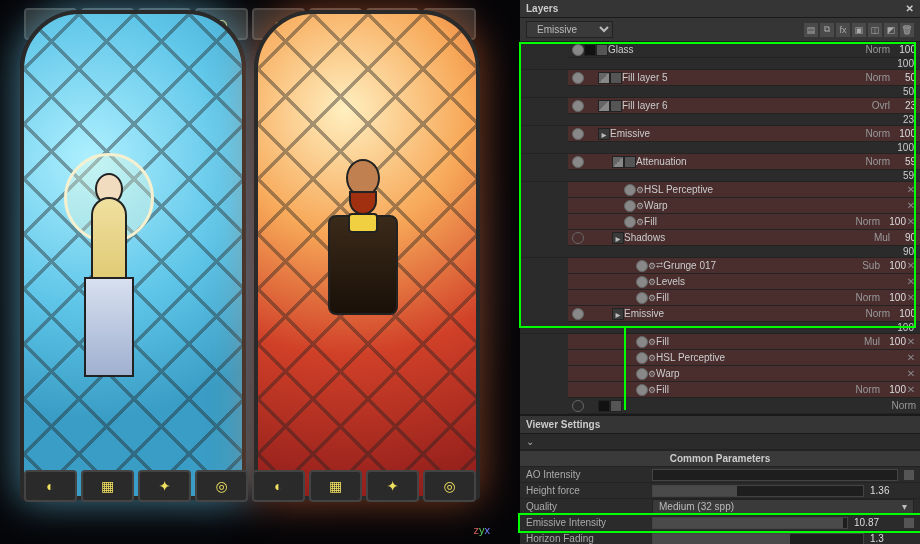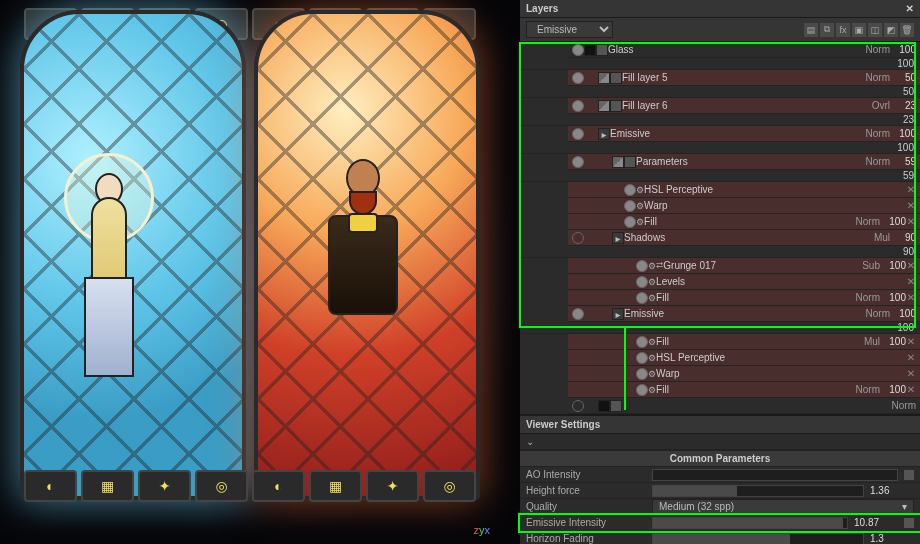"Parameters" span.name { text: Parameters -> Attenuation }
